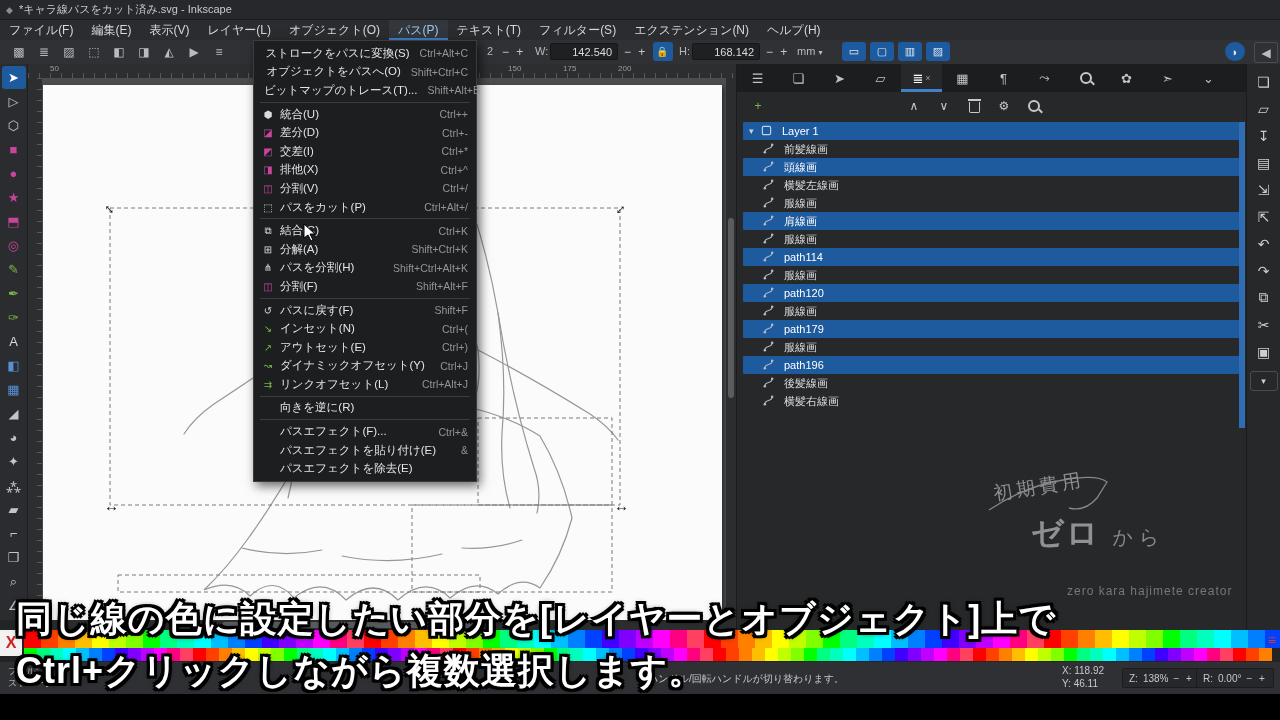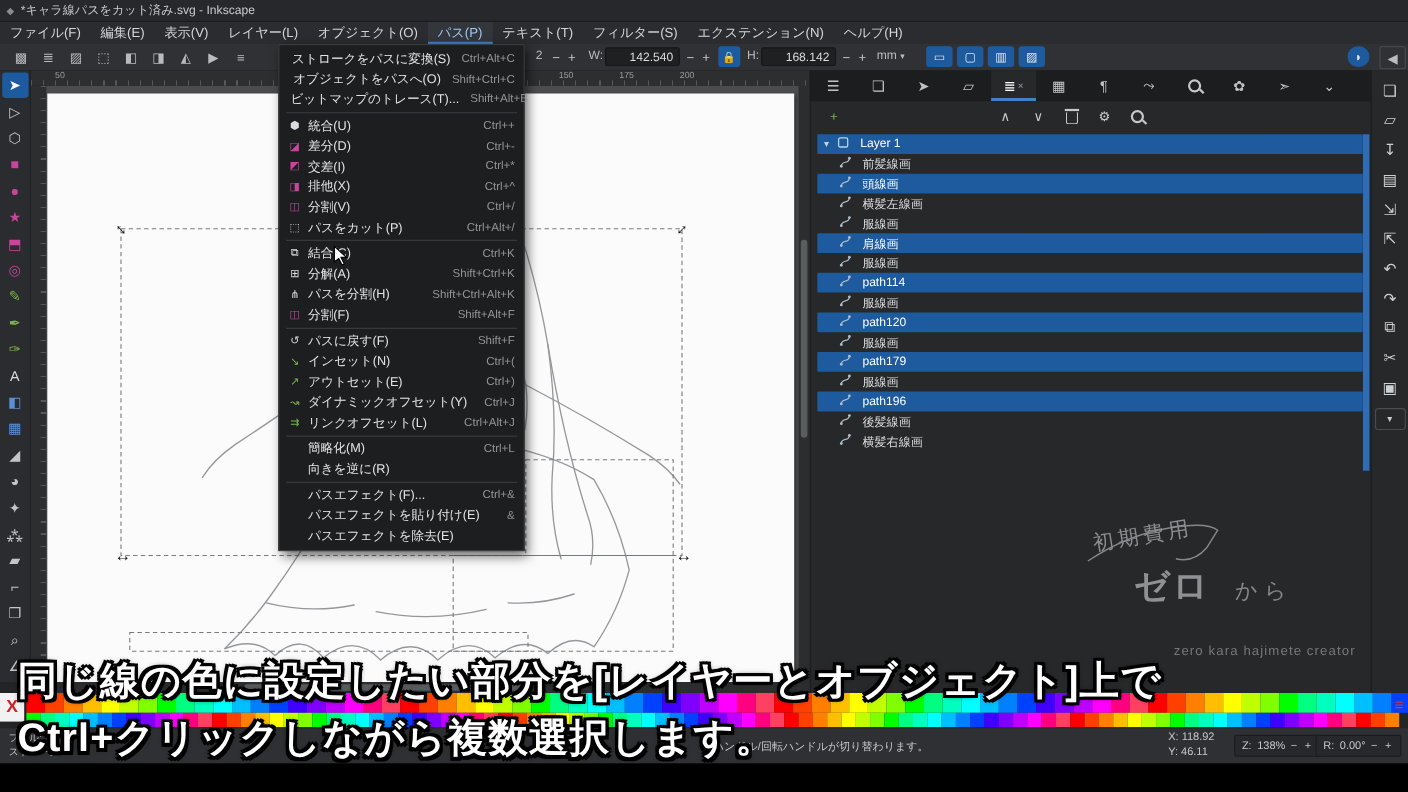"簡略化(M)" div.pm-row { html: <div> <span></span> <span>簡略化(M)</span> <span>Ctrl+L</span> </div> -> none }
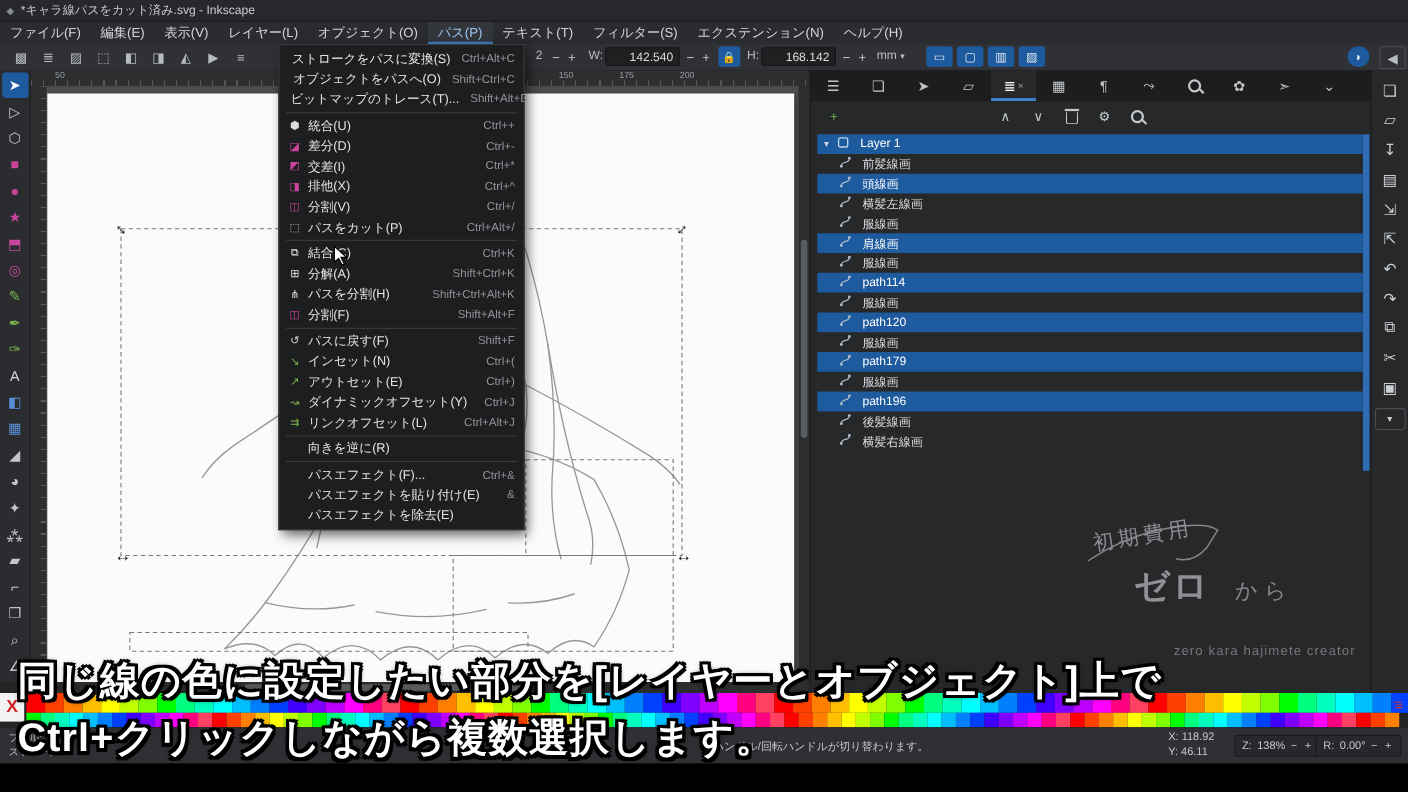"ゼロ から" #wm2 { font-family: Liberation Mono, monospace -> none }
